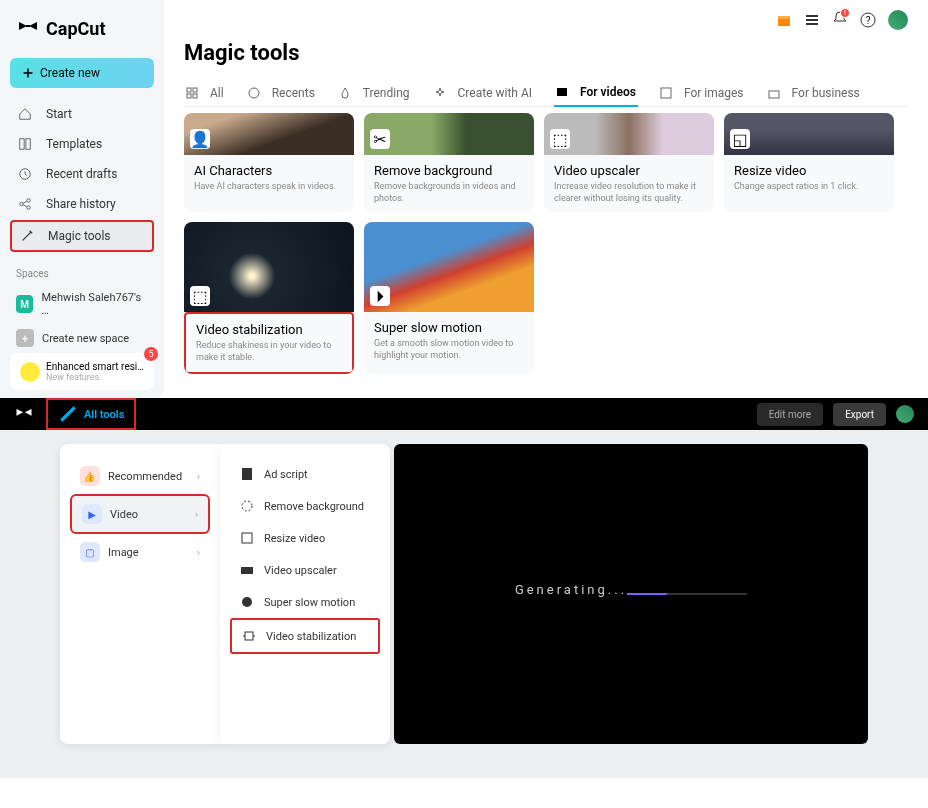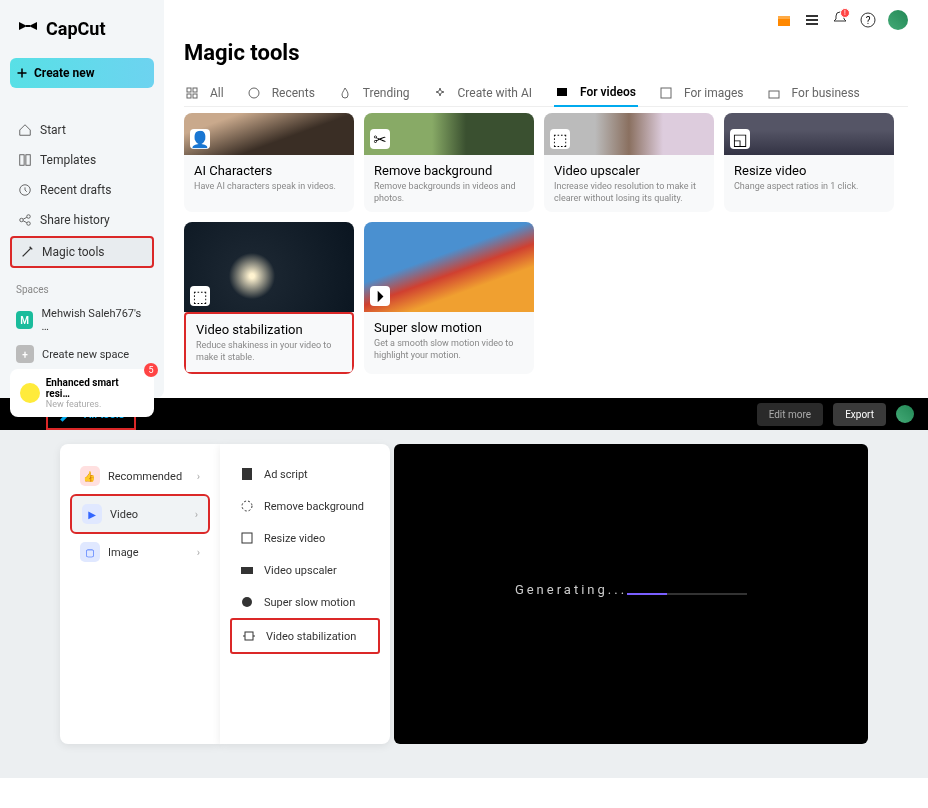"Create new" .create-btn { font-weight: 700 -> 400; margin-bottom: 28px -> 12px; padding: 8px 6px -> 8px 12px }
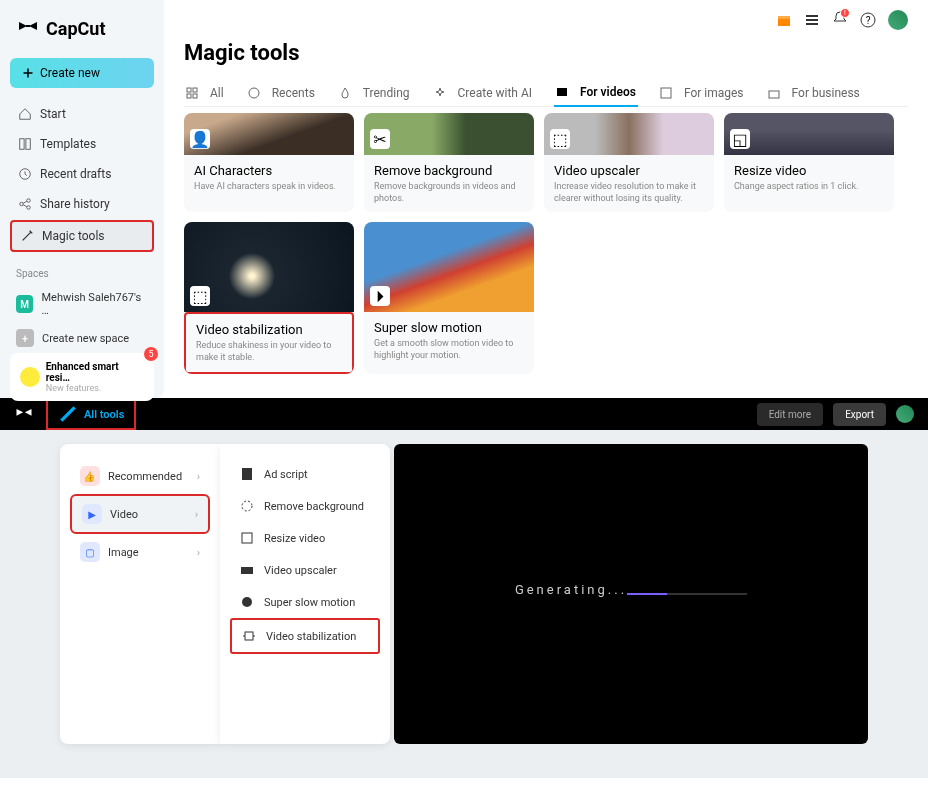"Start" .nav-item { gap: 8px -> 14px }
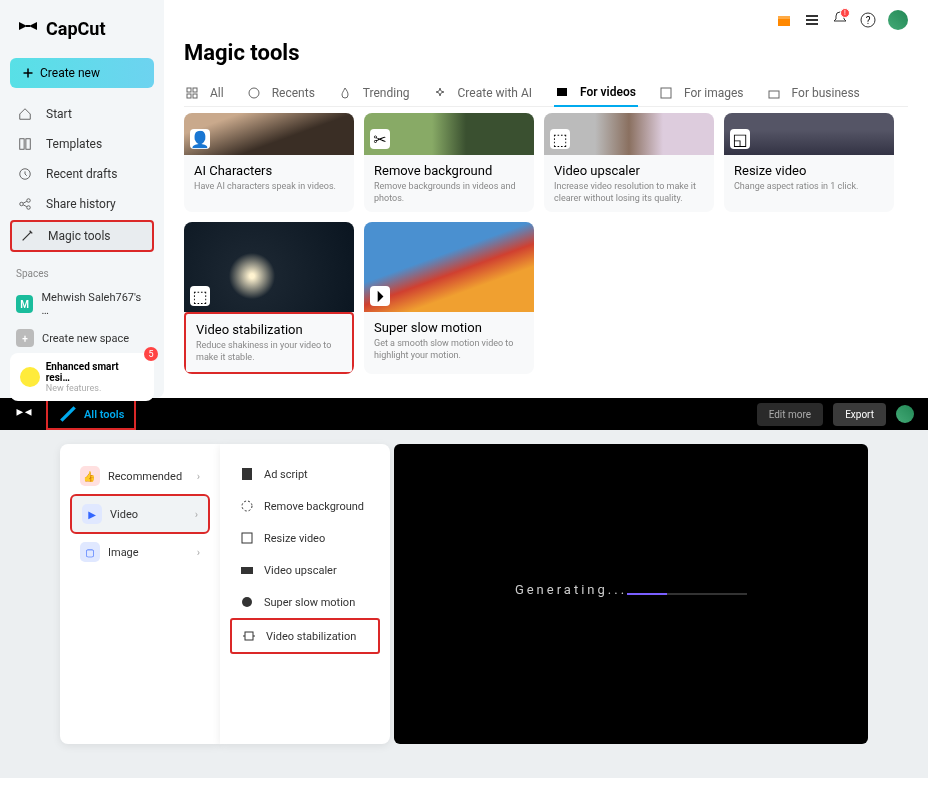"Enhanced smart resi…" div { font-weight: 700 -> 400 }
